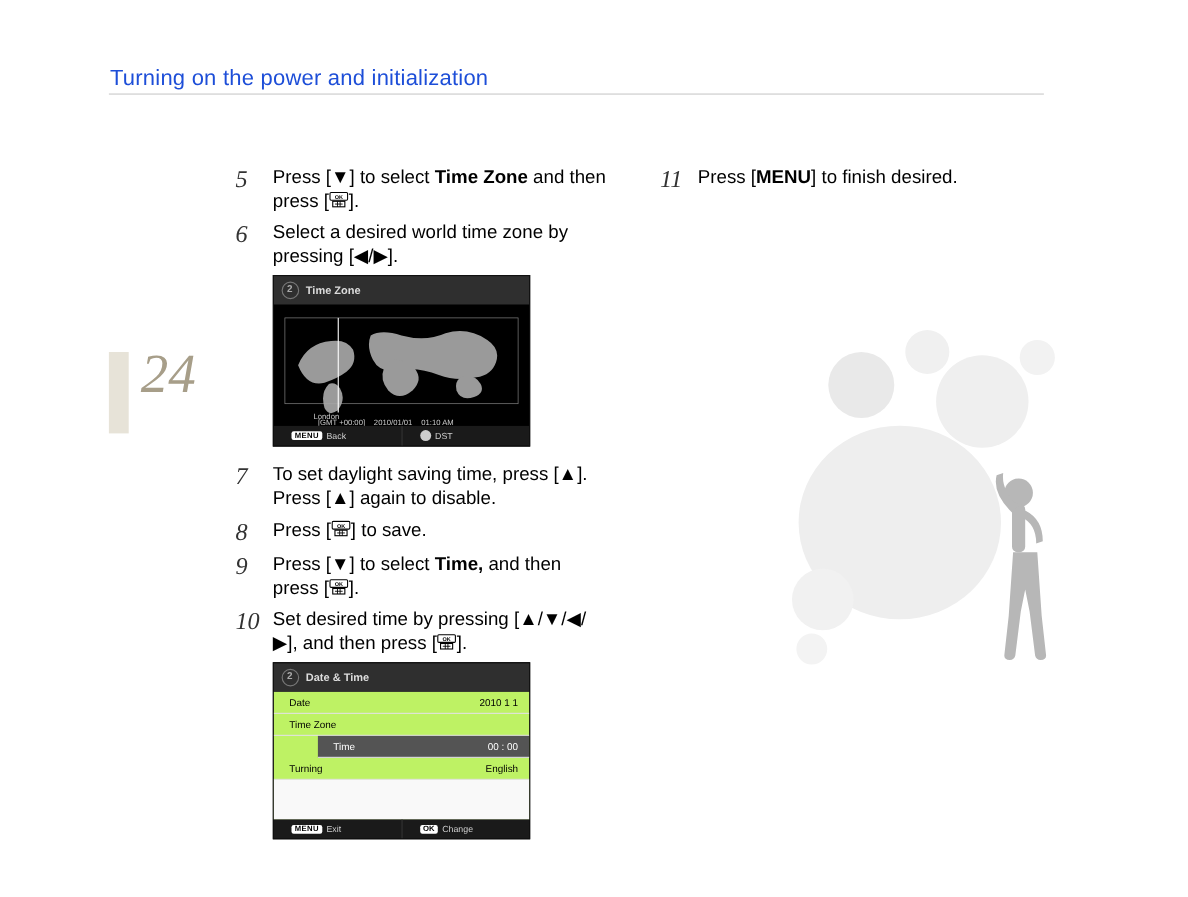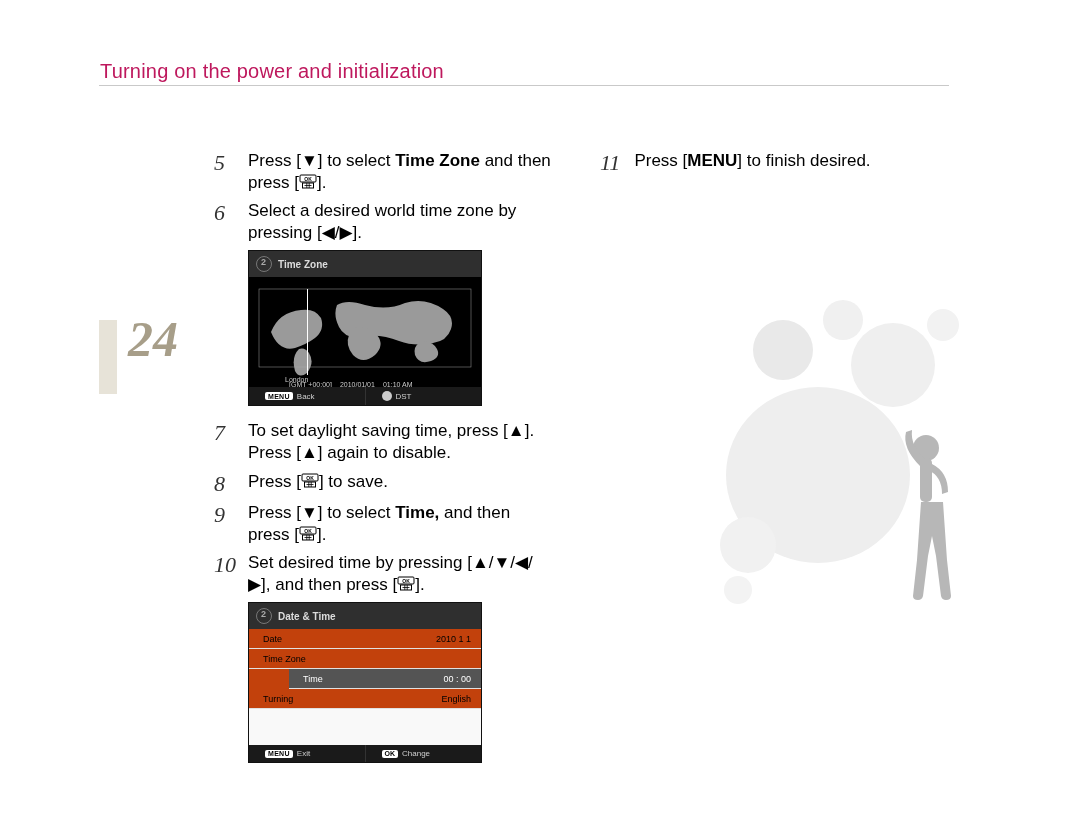"Turning on the power and" .header-title { color: #be185d -> #1d4ed8 }
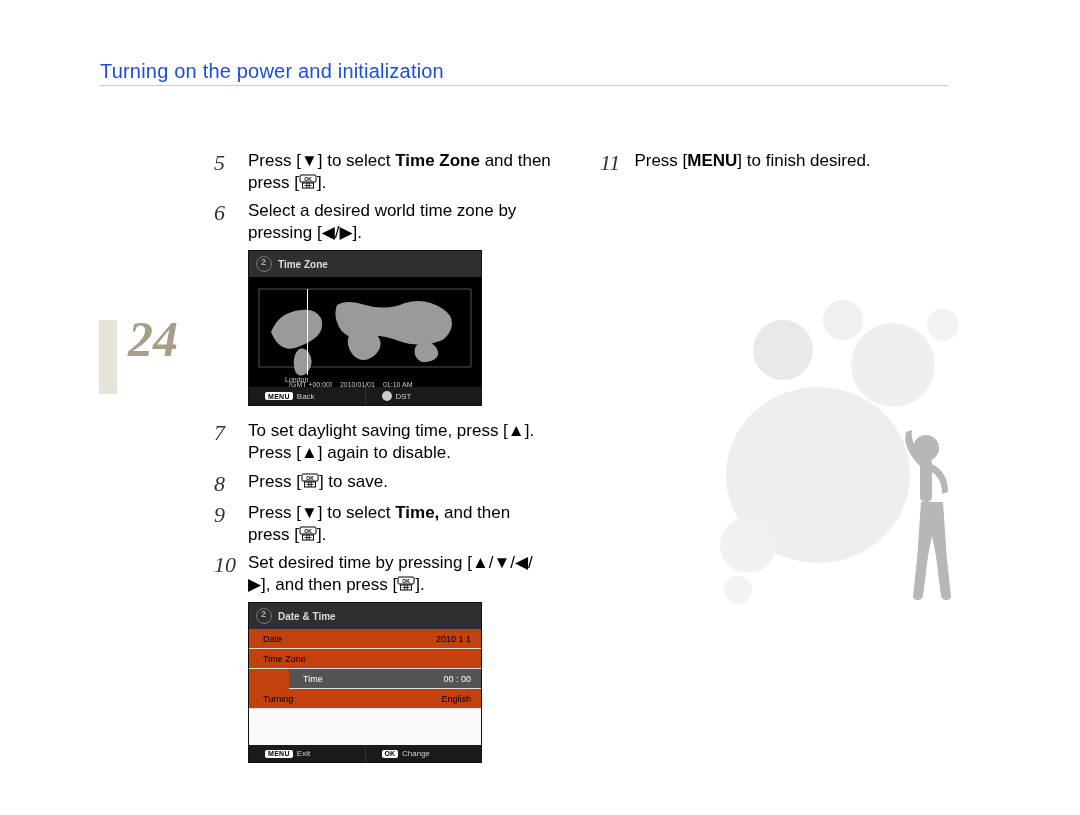"24" .page-number { font-weight: 700 -> 400 }
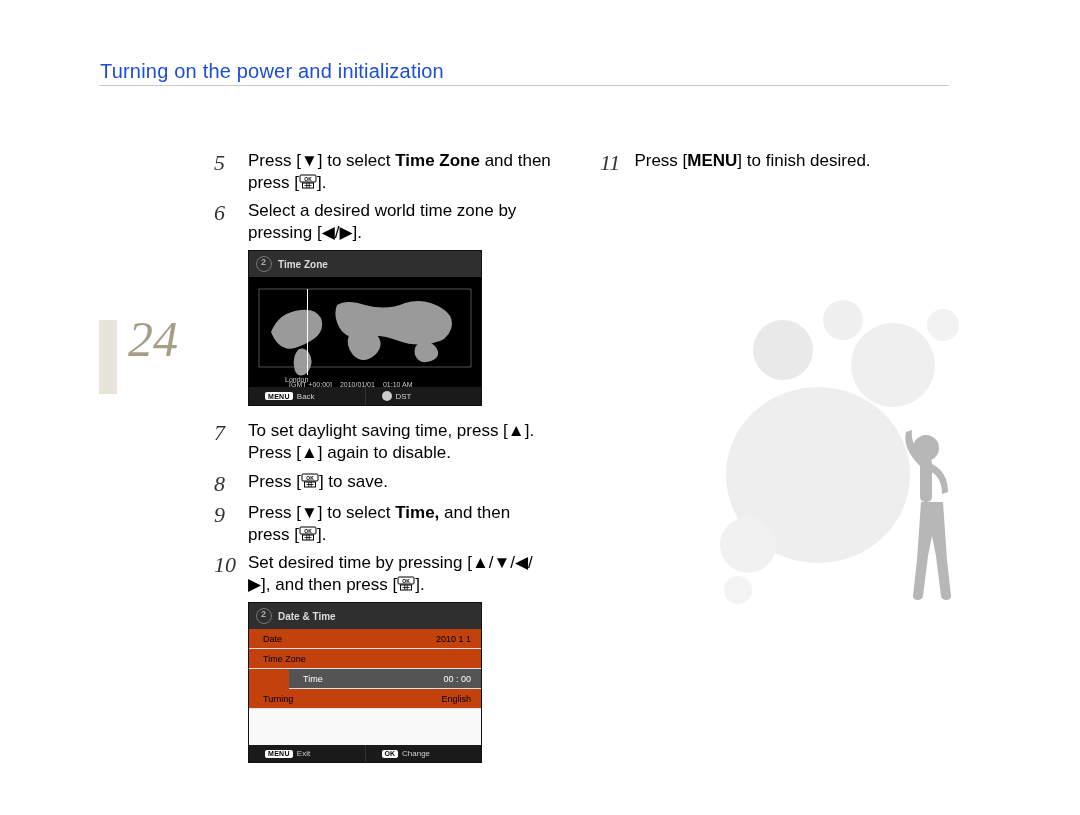"Date" .lcd-list { background: #c2410c -> #bef264 }
